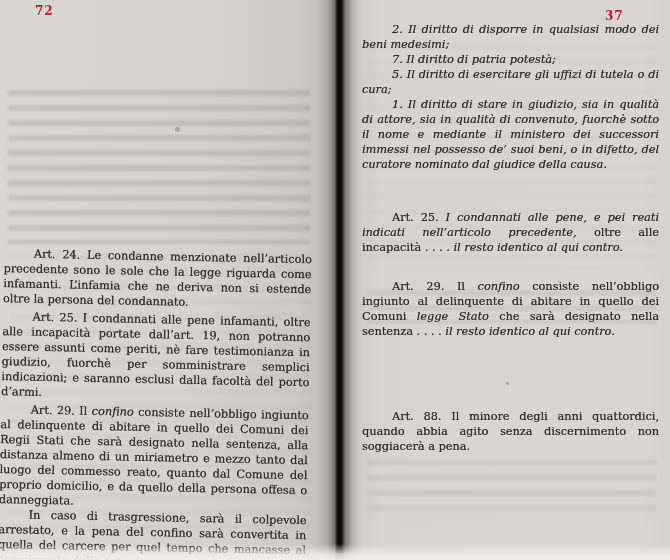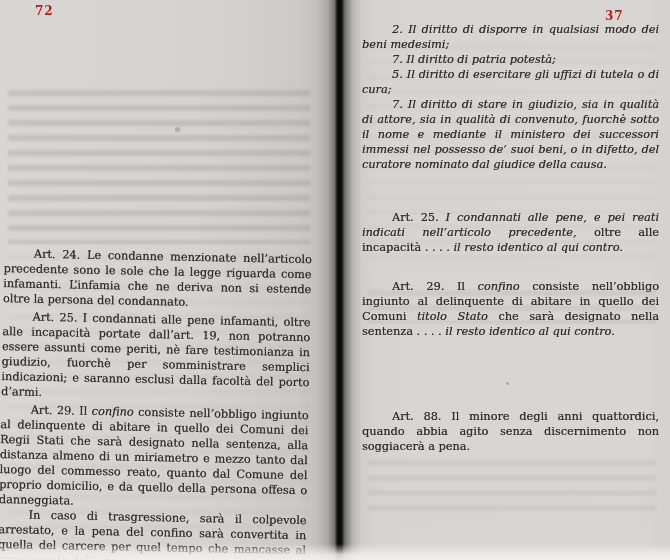"7. Il diritto di stare" em { text: 7 -> 1 }
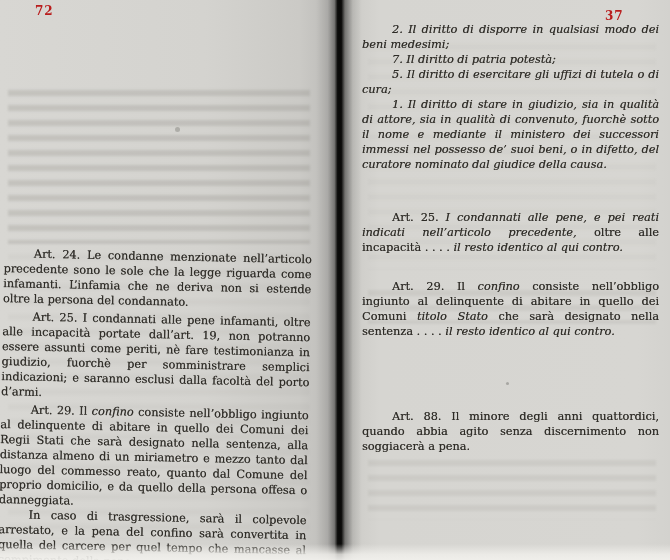"titolo Stato" em { text: titolo -> legge }
